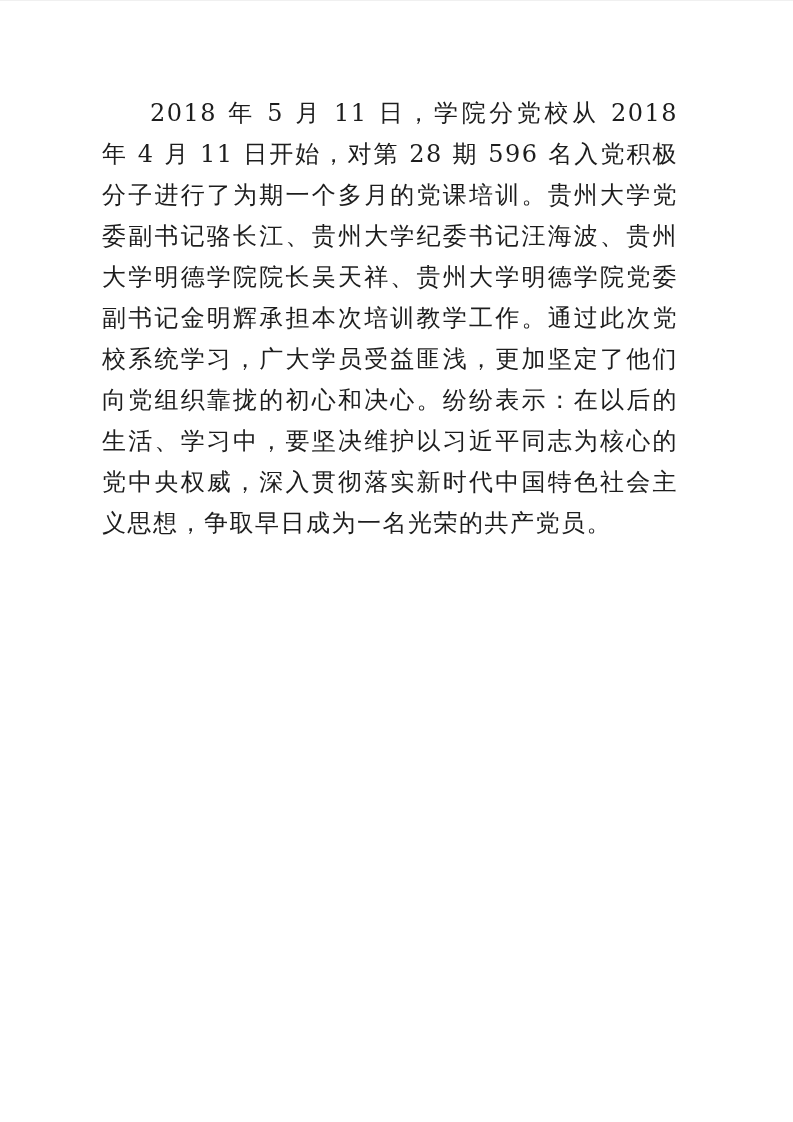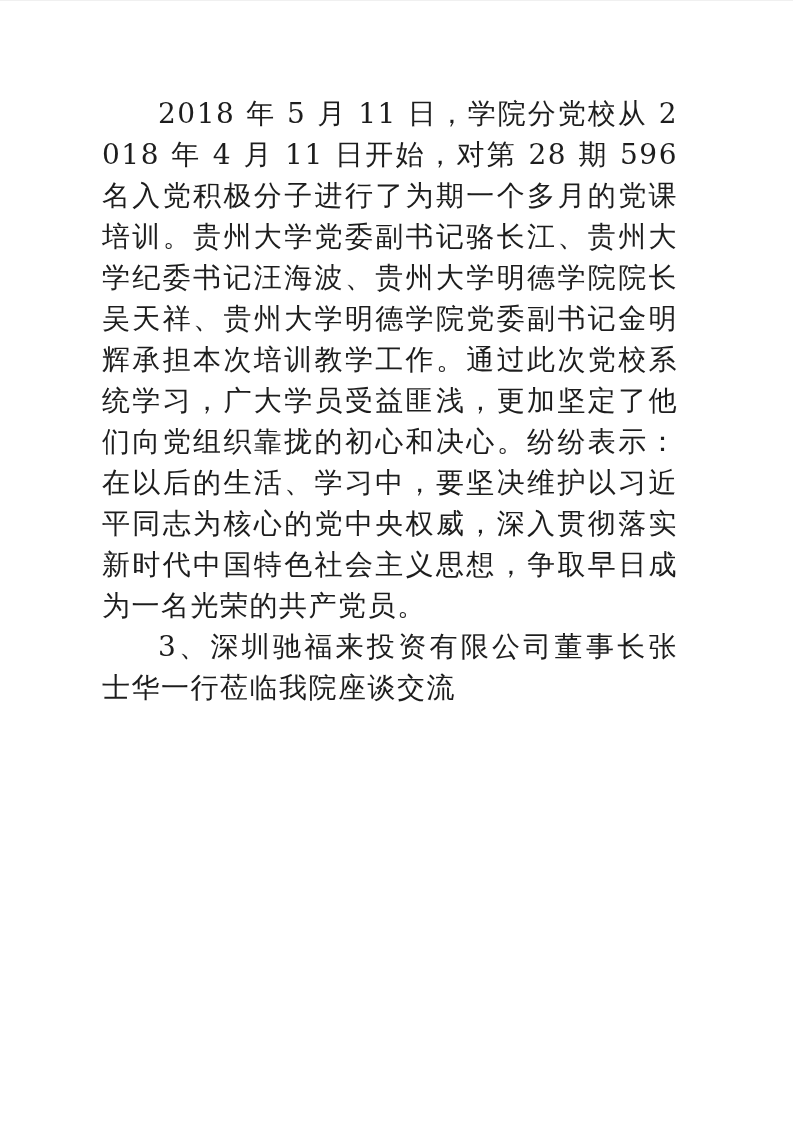"2018 年 5 月 11" .para { font-size: 28px -> 24px }
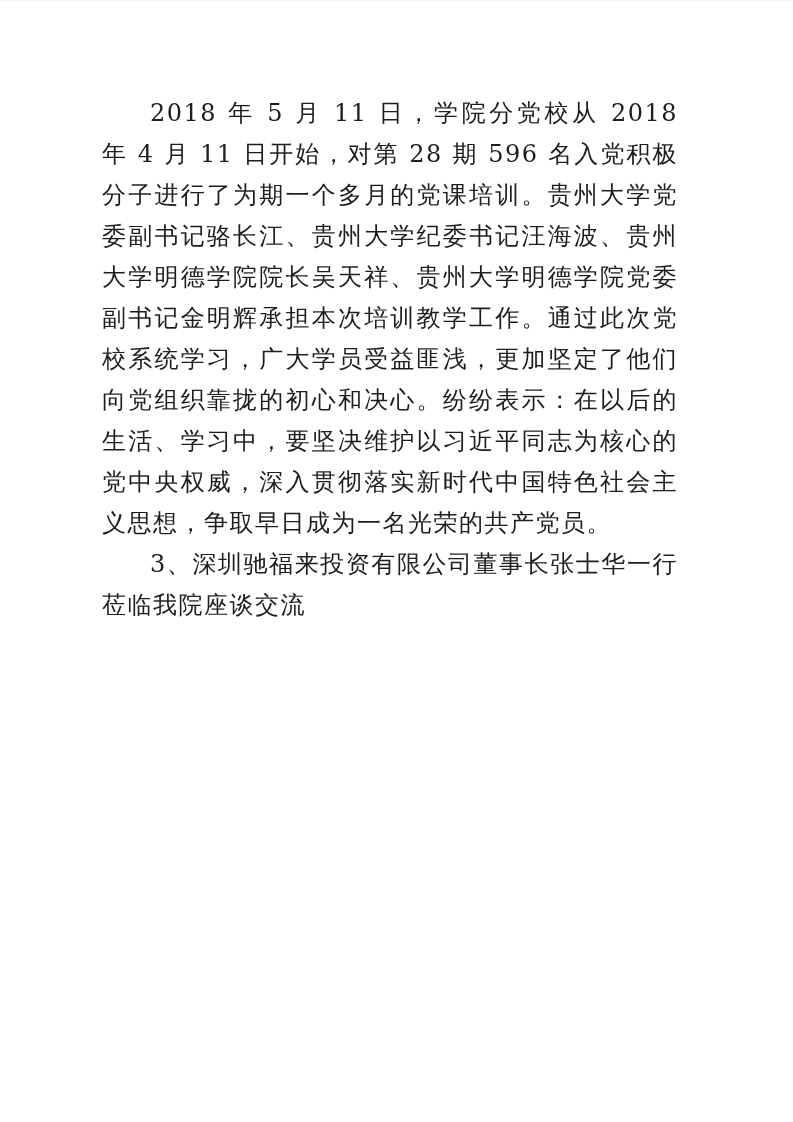"3、深圳驰福来投资有限公司董事长张士华一行莅临我院座谈交流" p.para { html: <p>3、深圳驰福来投资有限公司董事长张士华一行莅临我院座谈交流</p> -> none }
